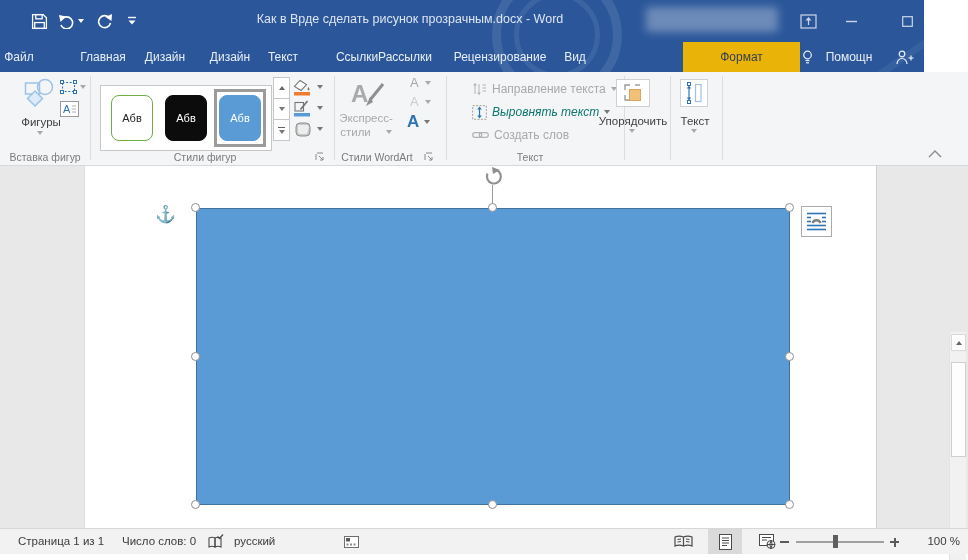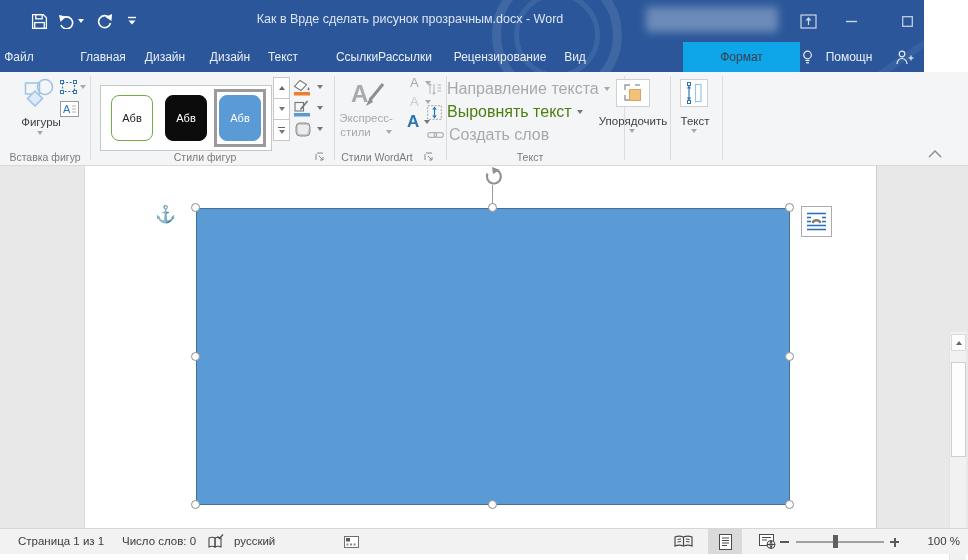"Формат" .tab.active { background: #0ea5e9 -> #eab308 }
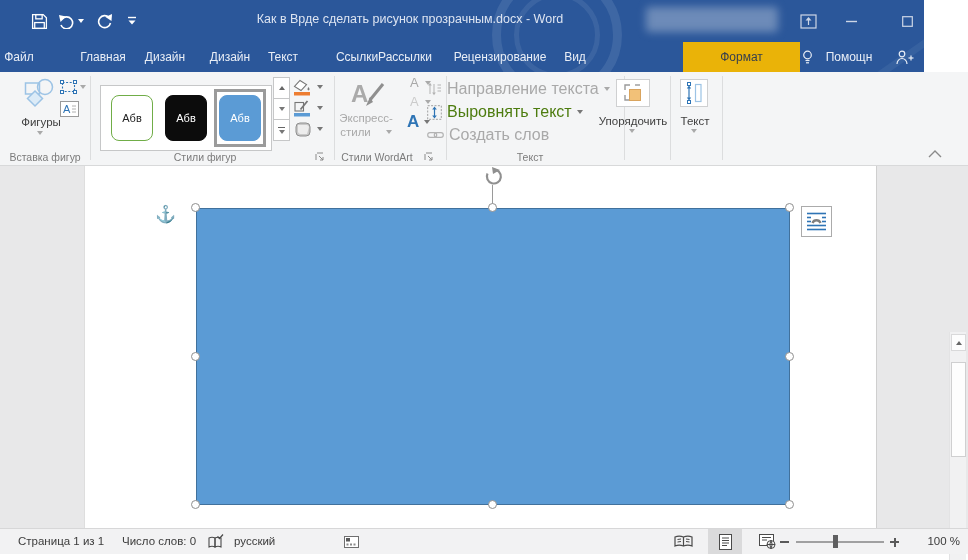"Направление текста" .trow { font-size: 16px -> 12px; left: 427px -> 472px }
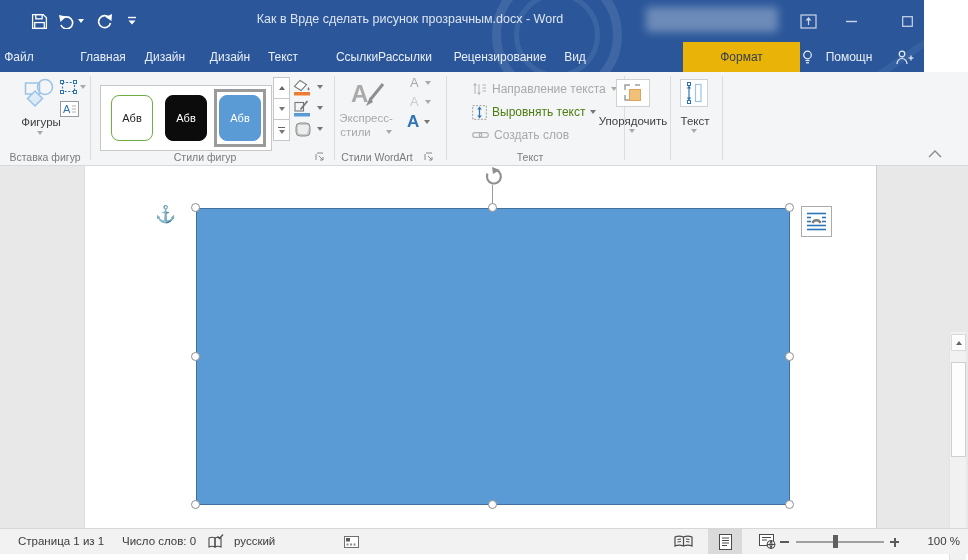"Выровнять текст" .ena { color: #4d7c0f -> #0f766e; font-style: none -> italic }
